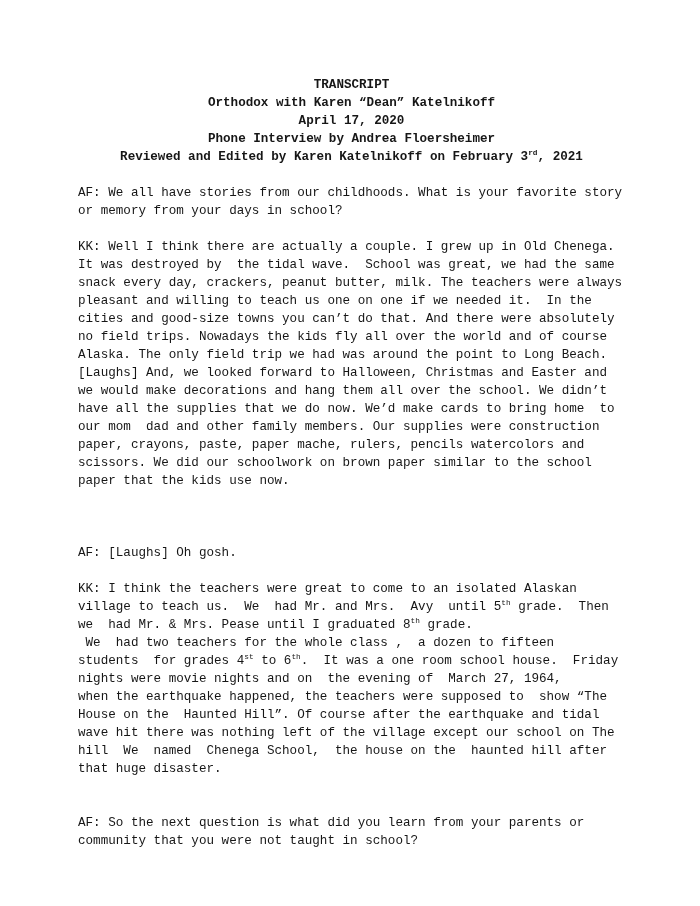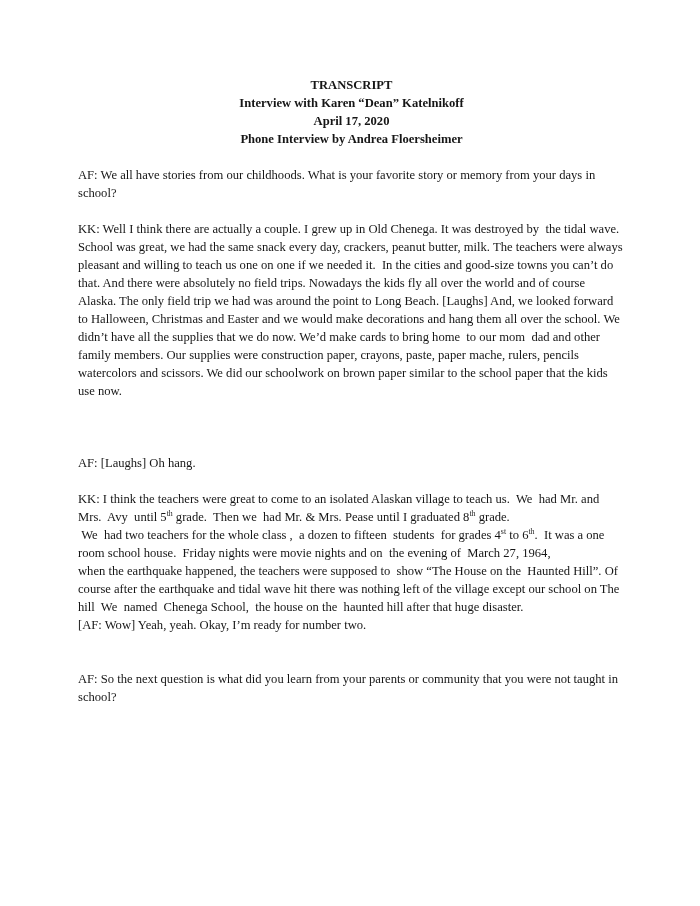"TRANSCRIPT" p.line { font-family: none -> Liberation Mono, monospace }
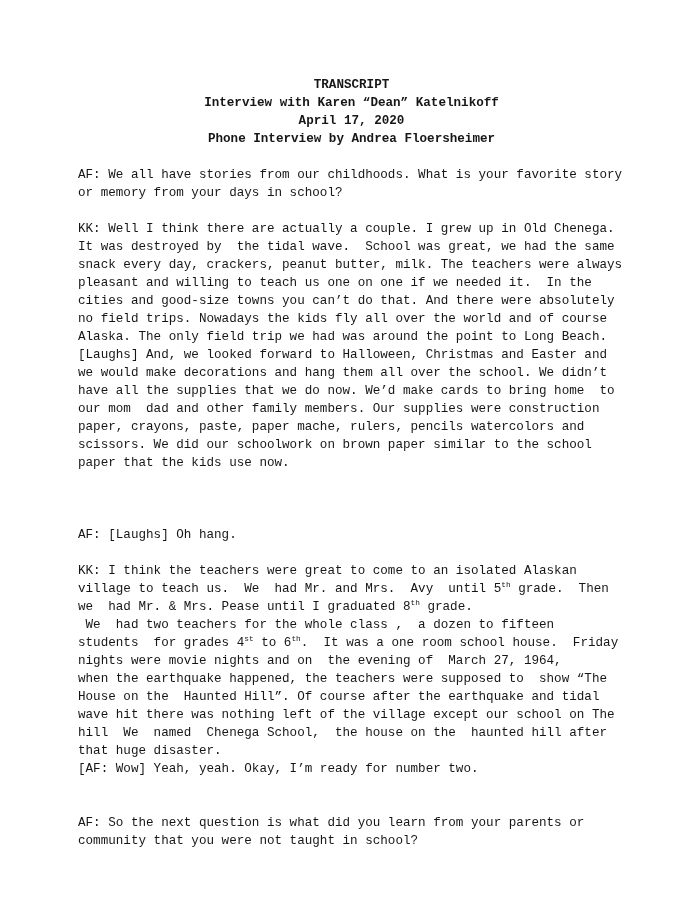"Interview with Karen “Dean” Katelnikoff" span { text: Interview -> Orthodox }
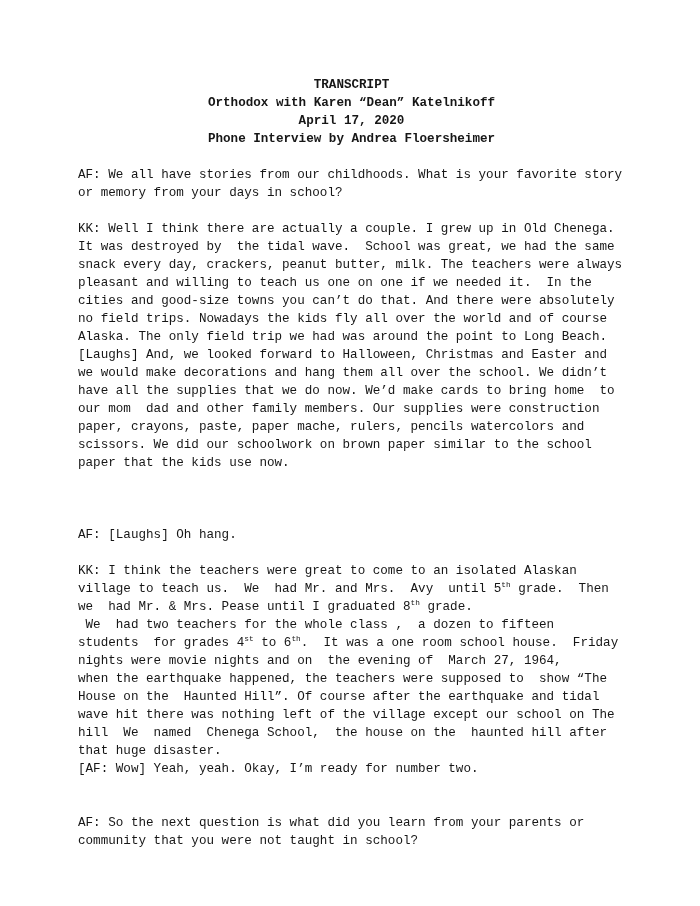"Reviewed and Edited by Karen" p.line { html: none -> <p><span>Reviewed and Edited by Karen Katelnikoff on February 3</span><sup>rd</sup><span>, 2021</span></p> }
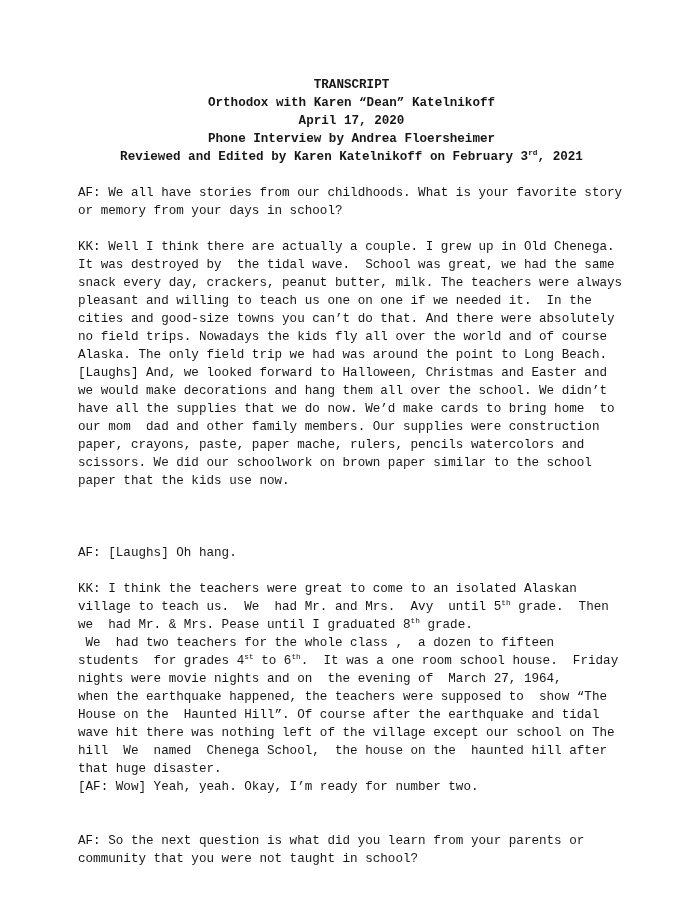"AF: [Laughs] Oh hang." span { text: hang -> gosh }
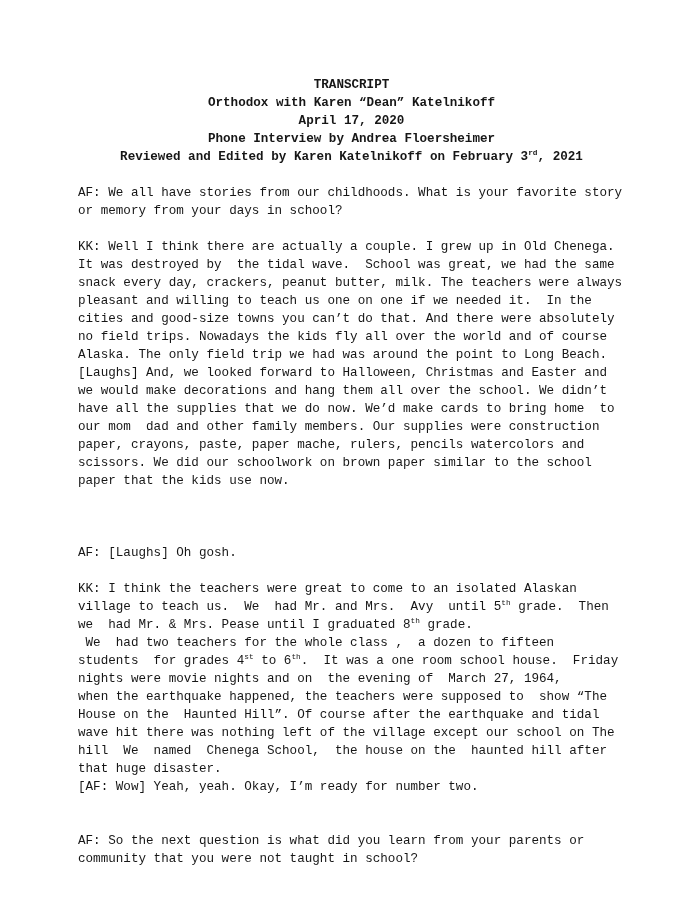"[AF: Wow] Yeah, yeah. Okay," p.line { html: <p><span>[AF: Wow] Yeah, yeah. Okay, I’m ready for number two.</span></p> -> none }
